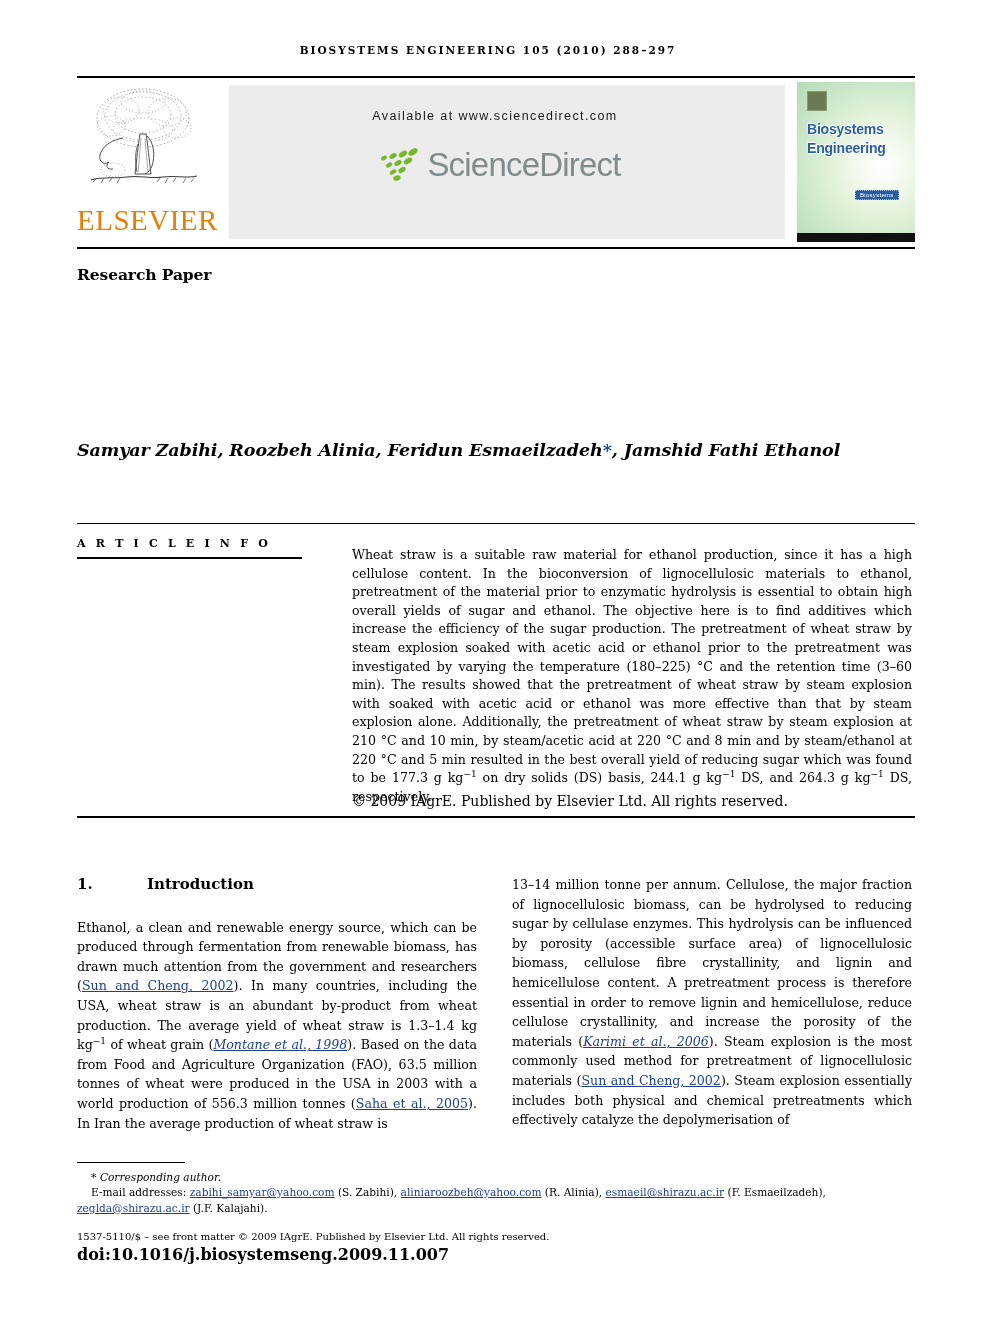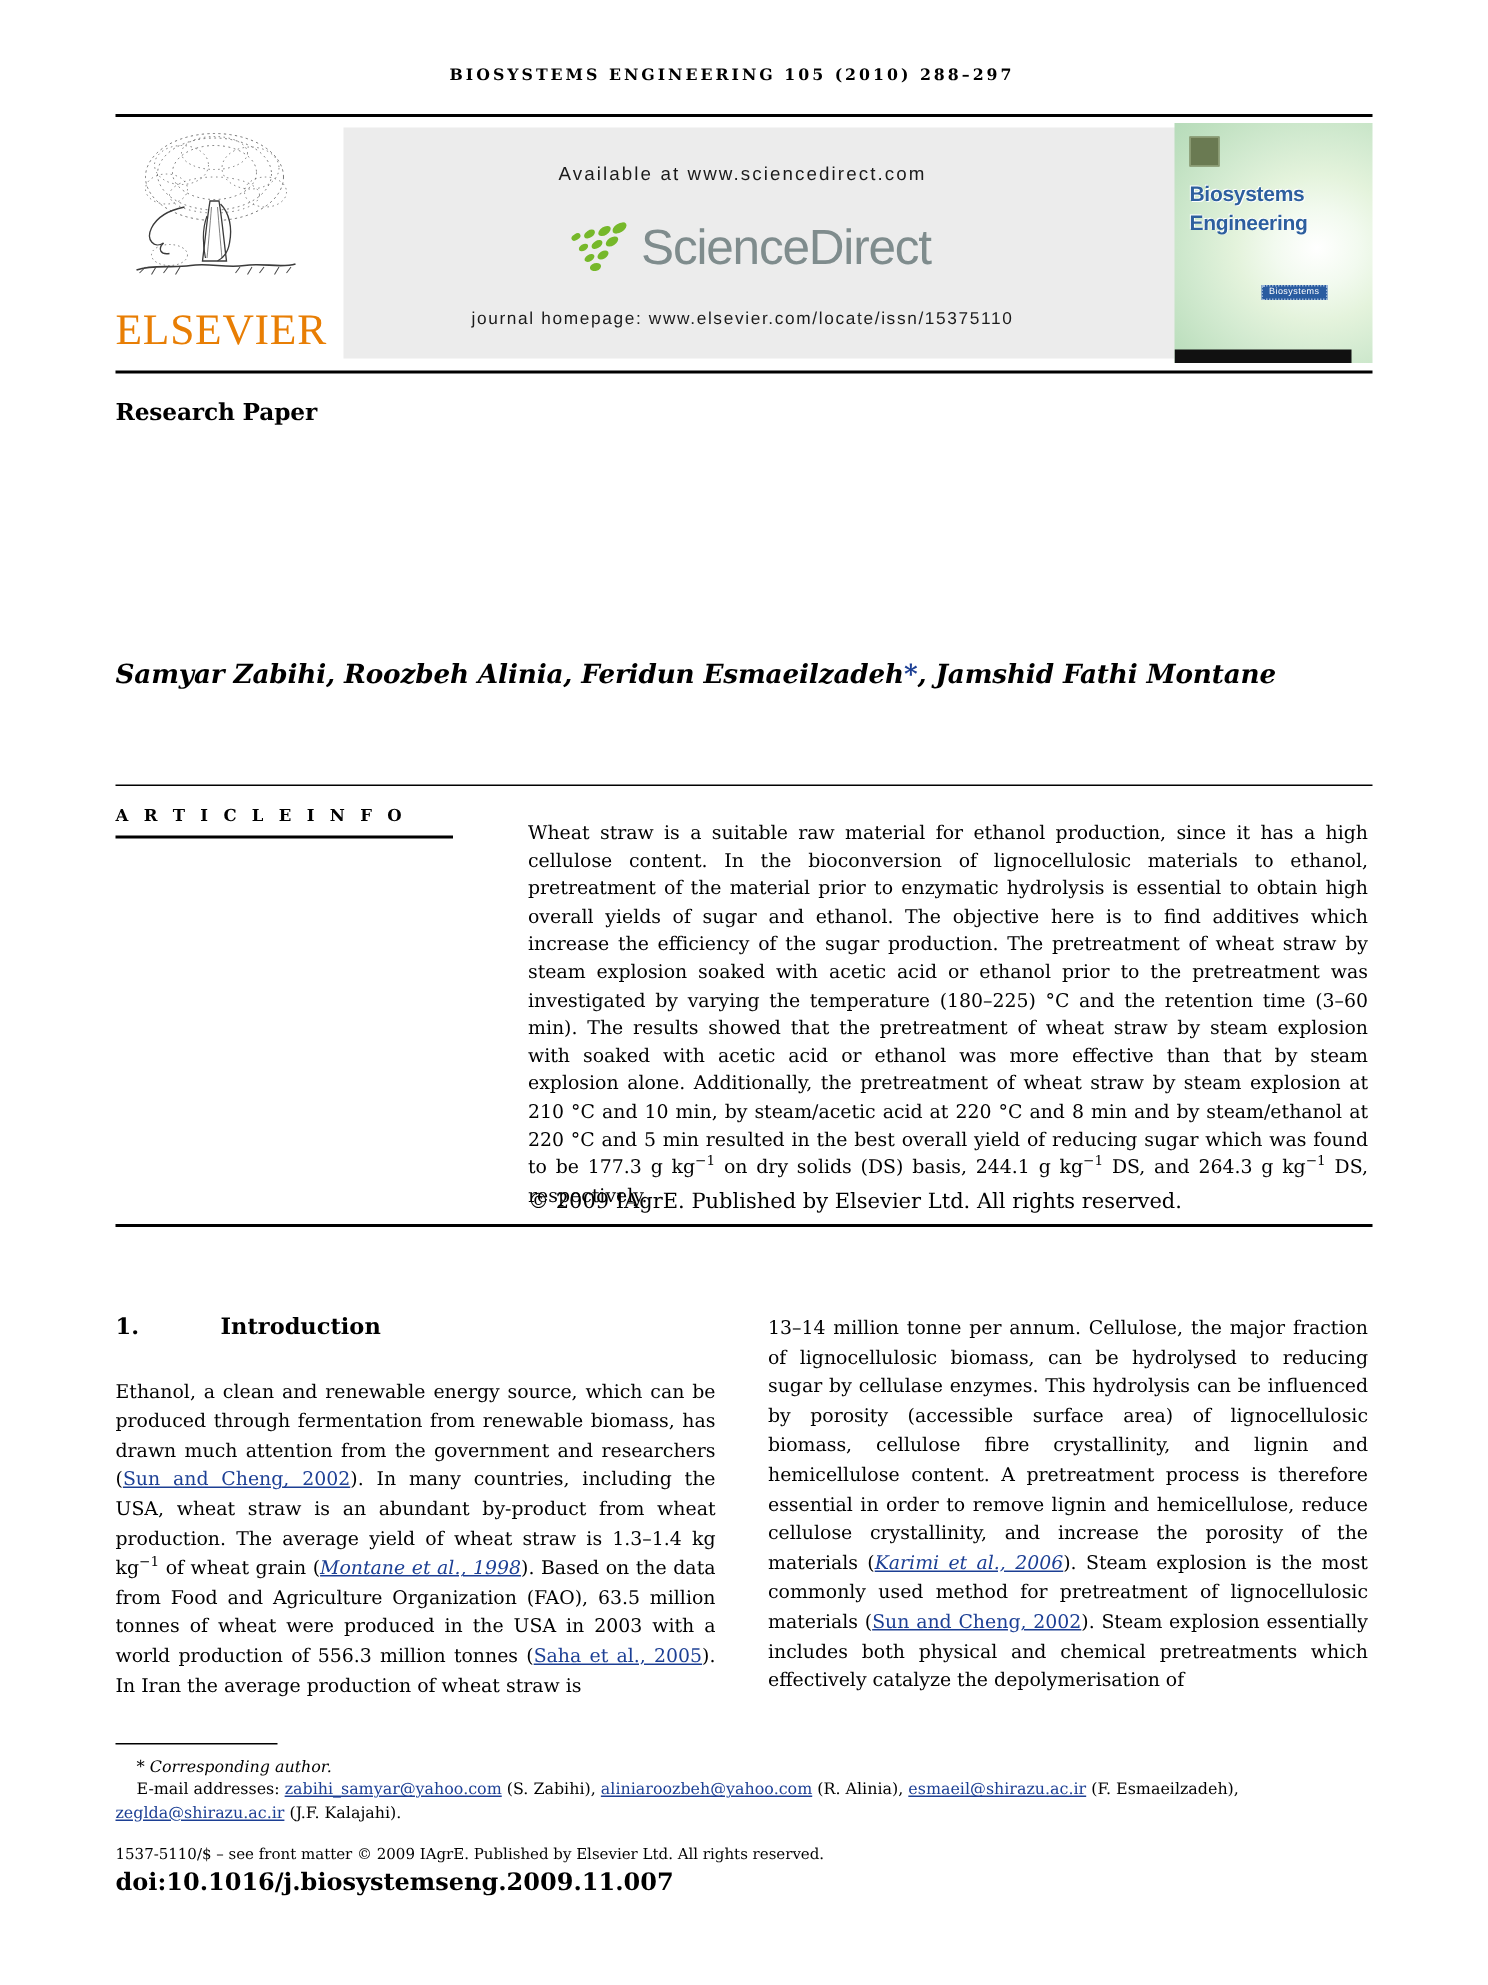"Biosystems Engineering" .journal-cover { width: 132px -> 118px }
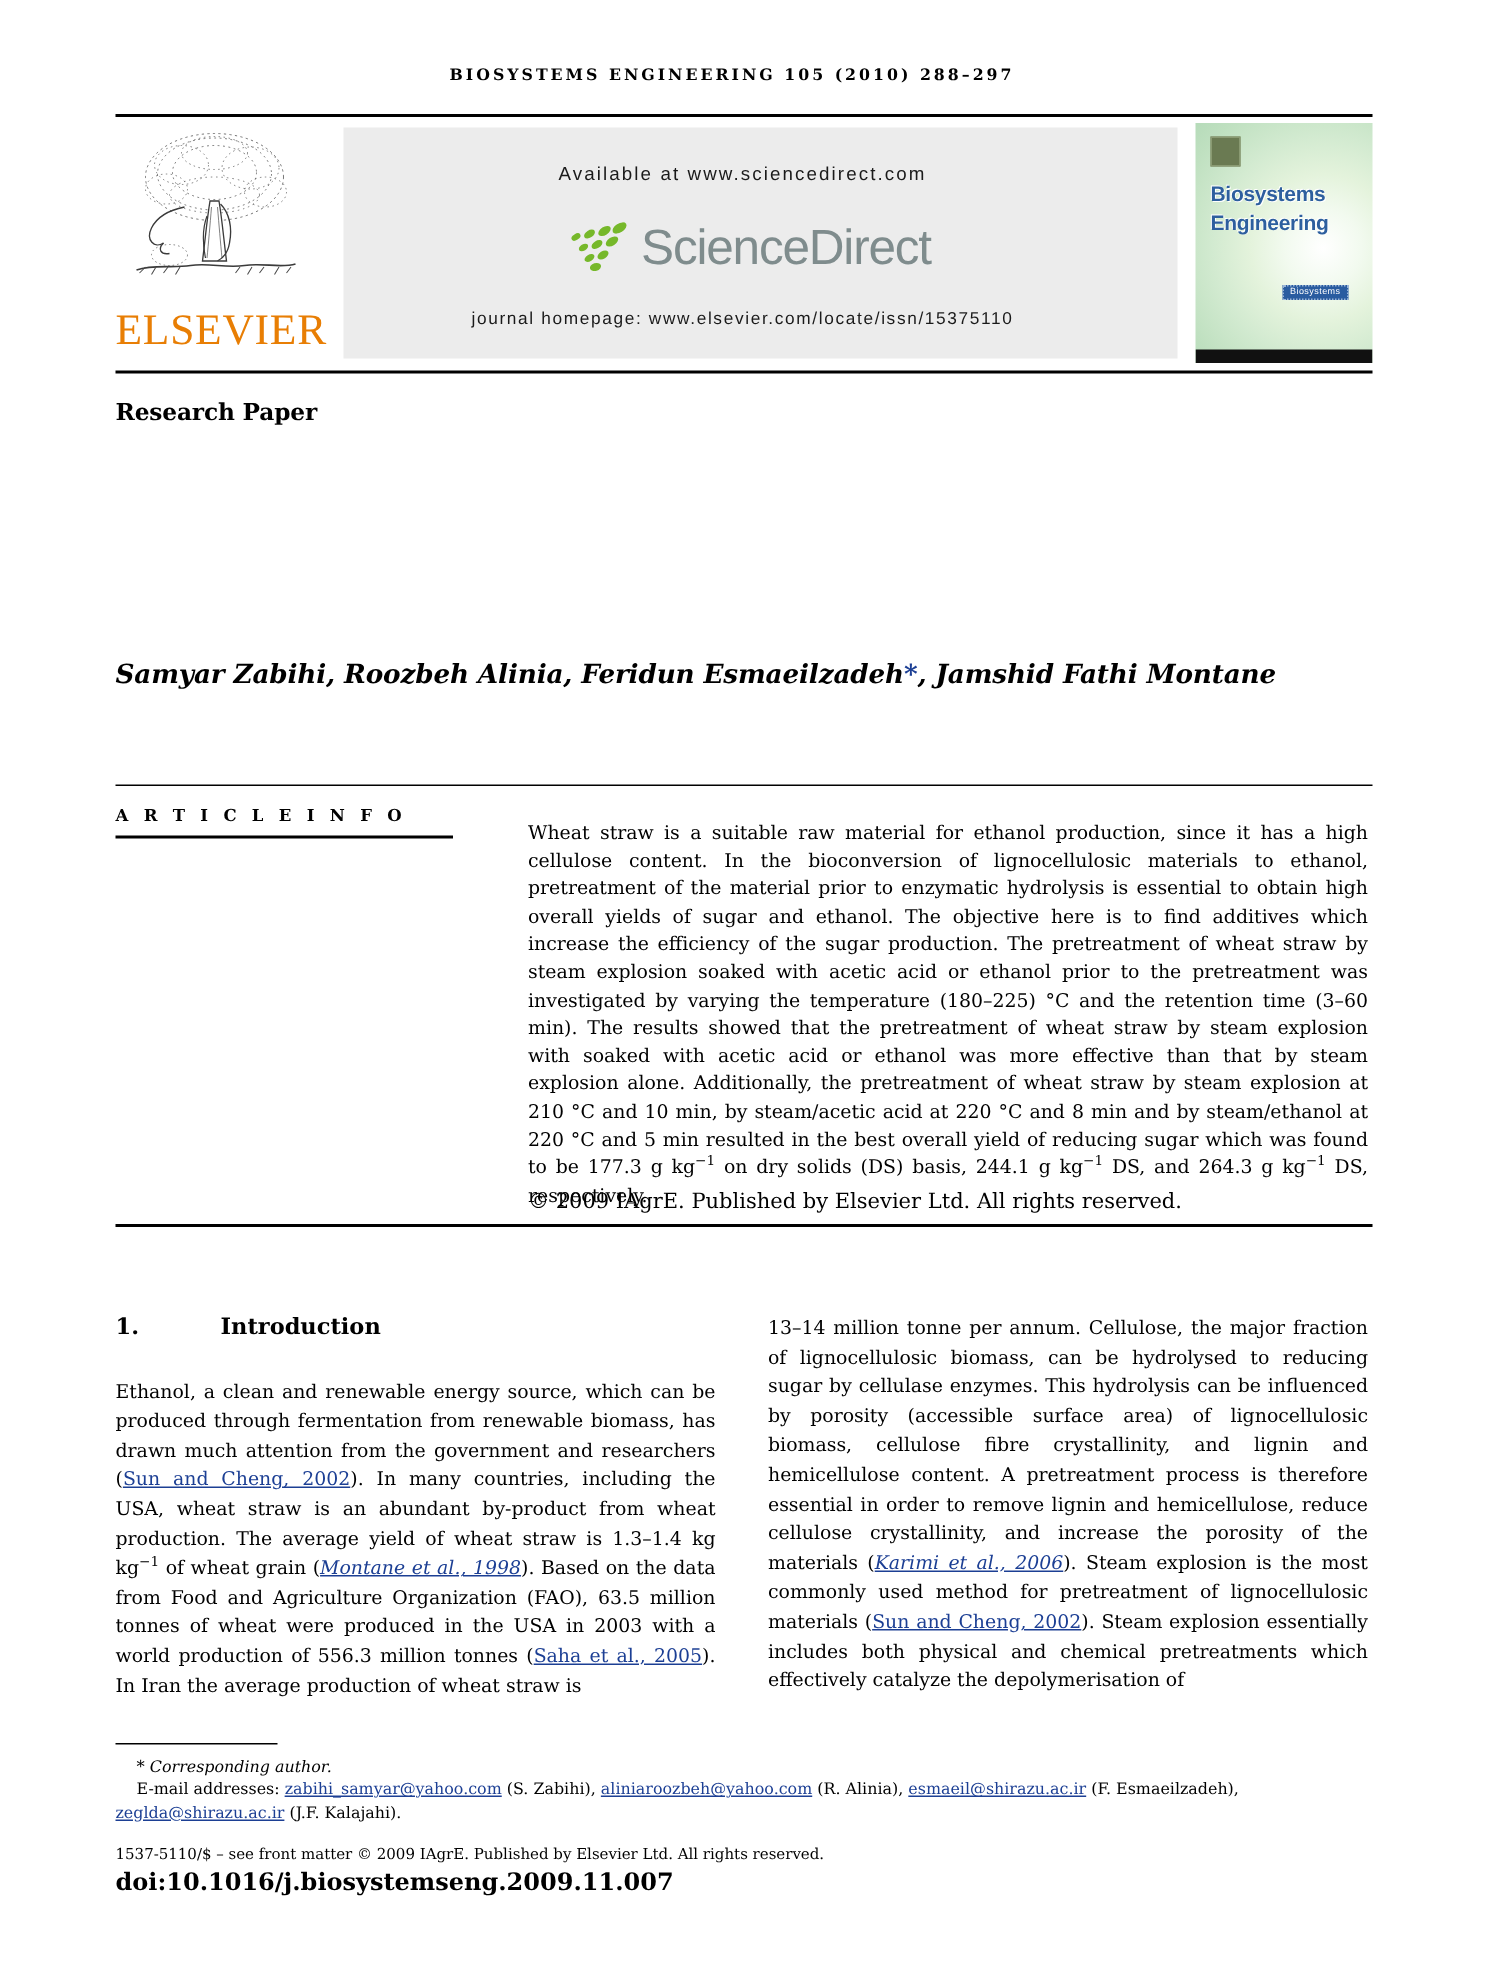"journal homepage:" div.sd-homepage { html: <div>journal homepage: www.elsevier.com/locate/issn/15375110</div> -> none }
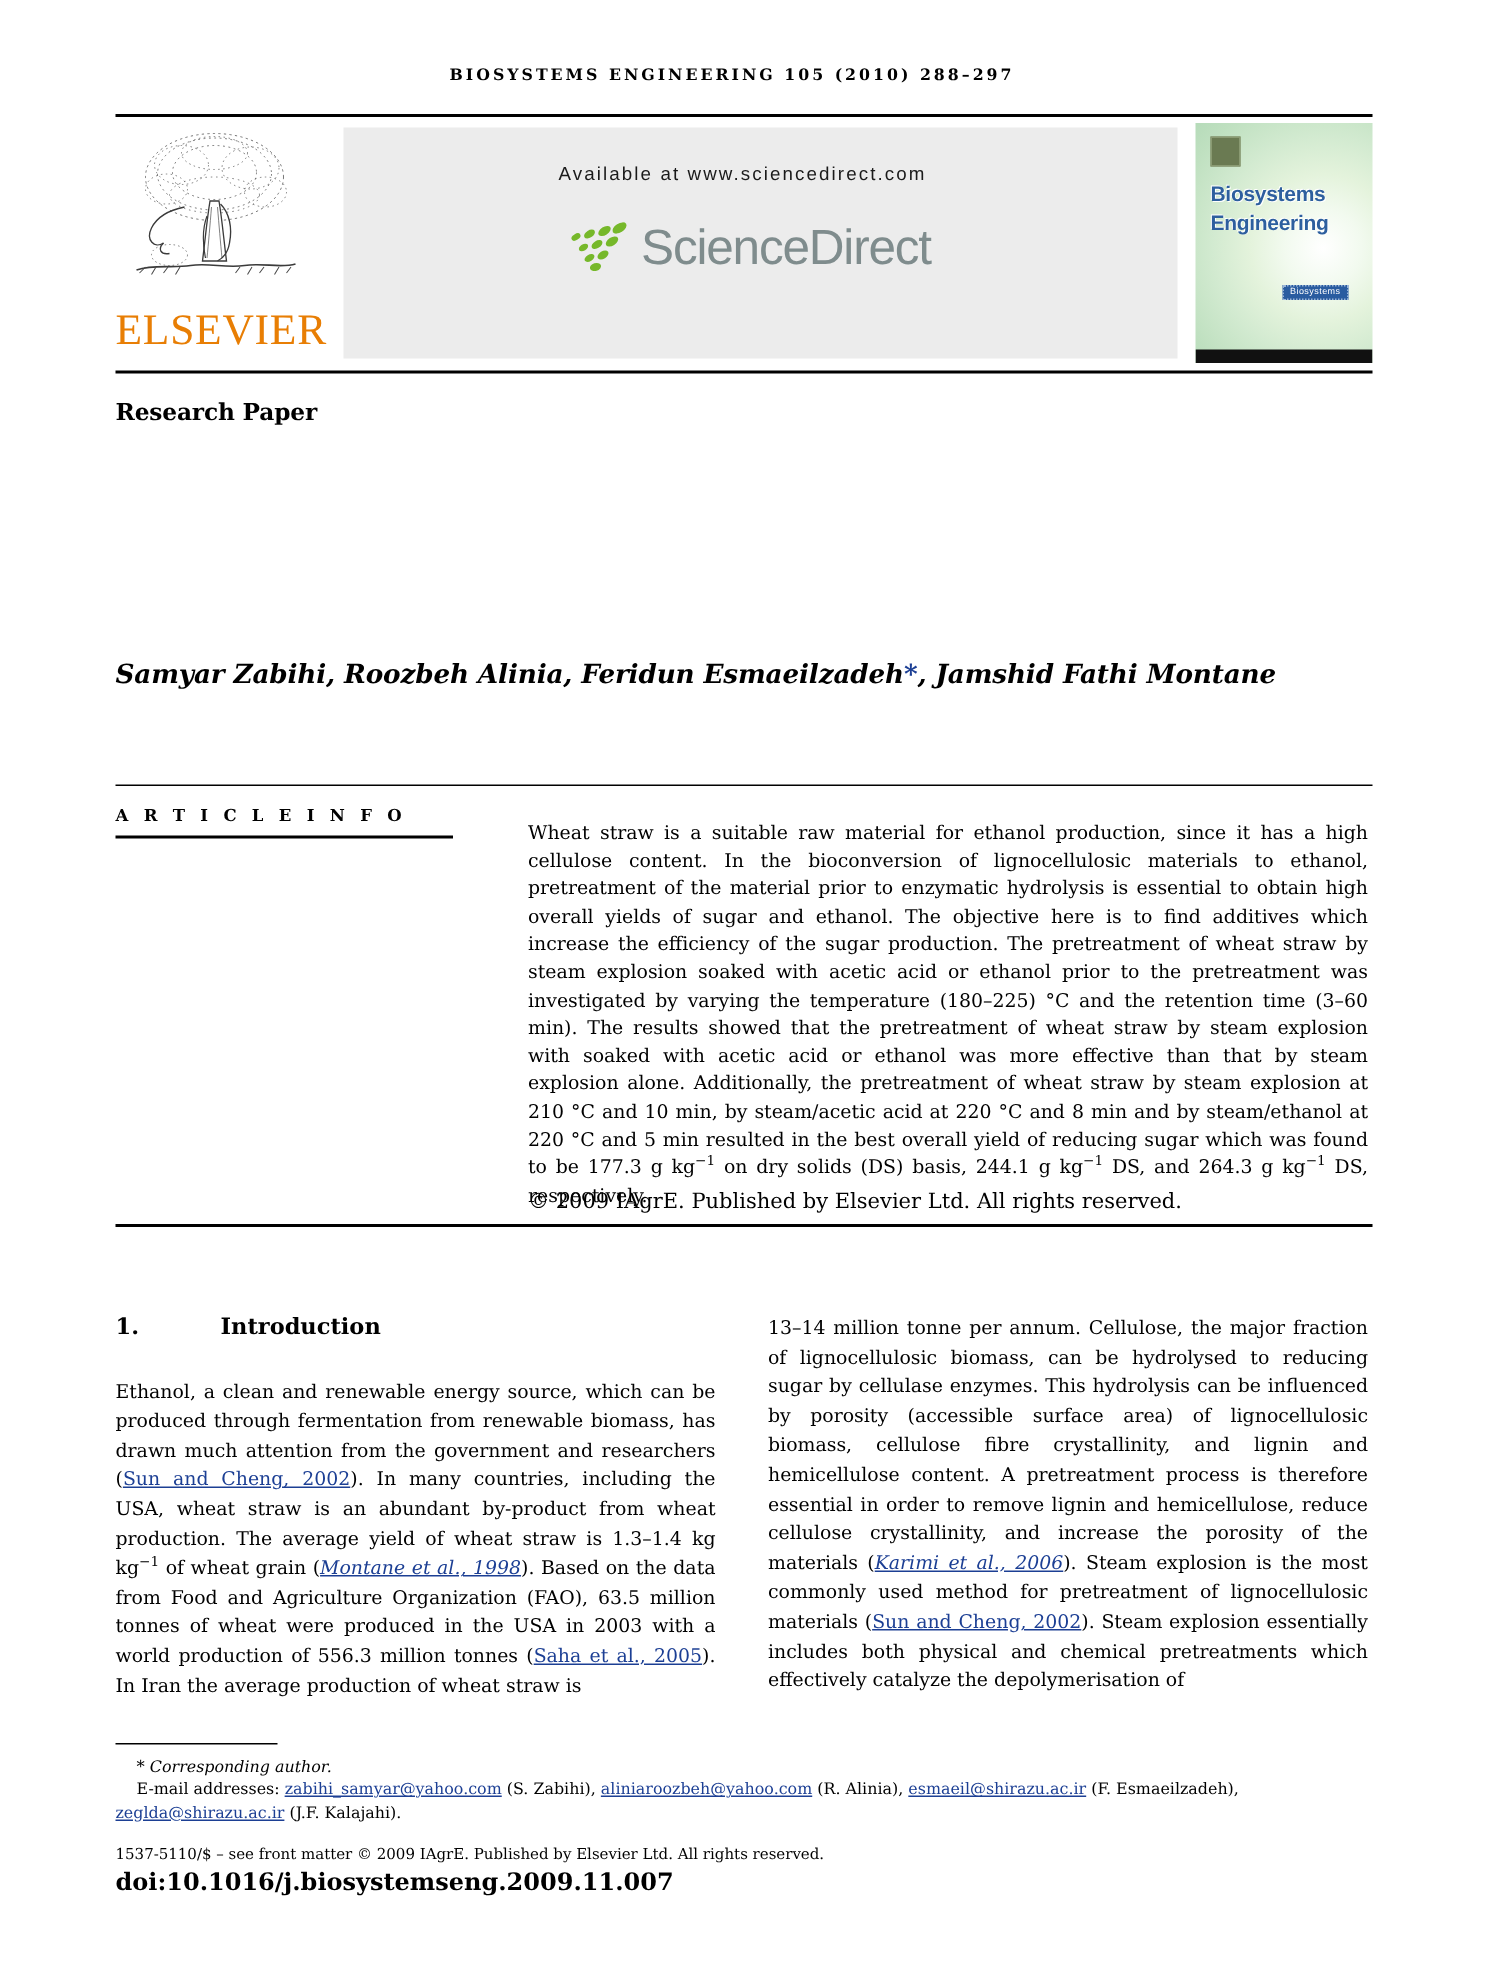", Jamshid Fathi Montane" span { text: Montane -> Ethanol }
